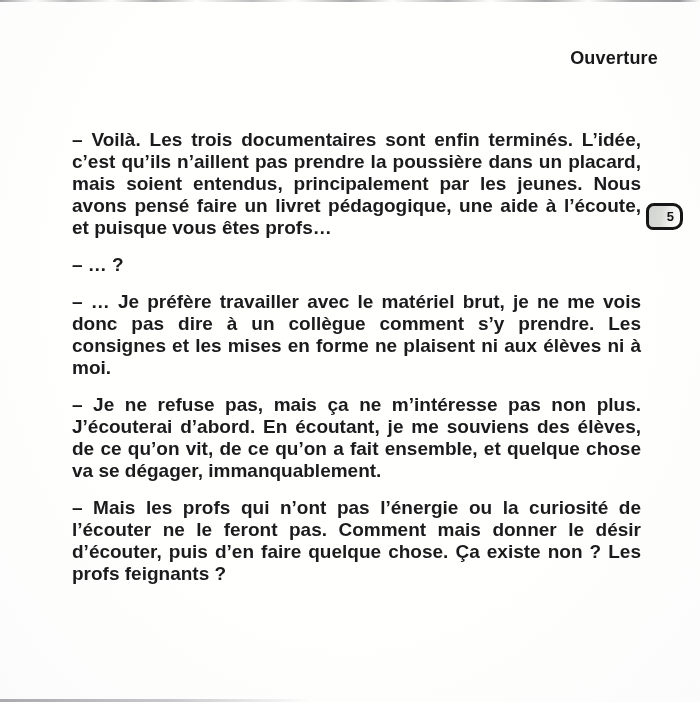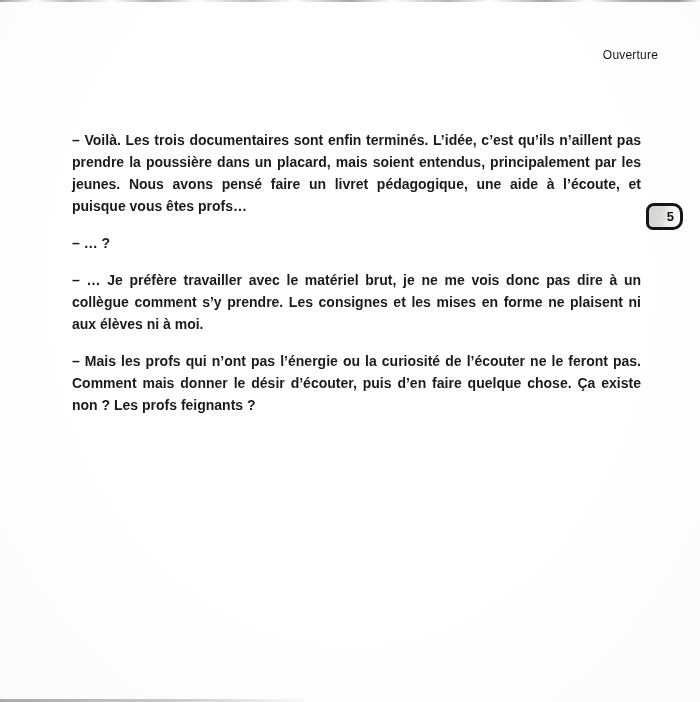"Ouverture" .header { font-size: 12px -> 18px; font-weight: 400 -> 700 }
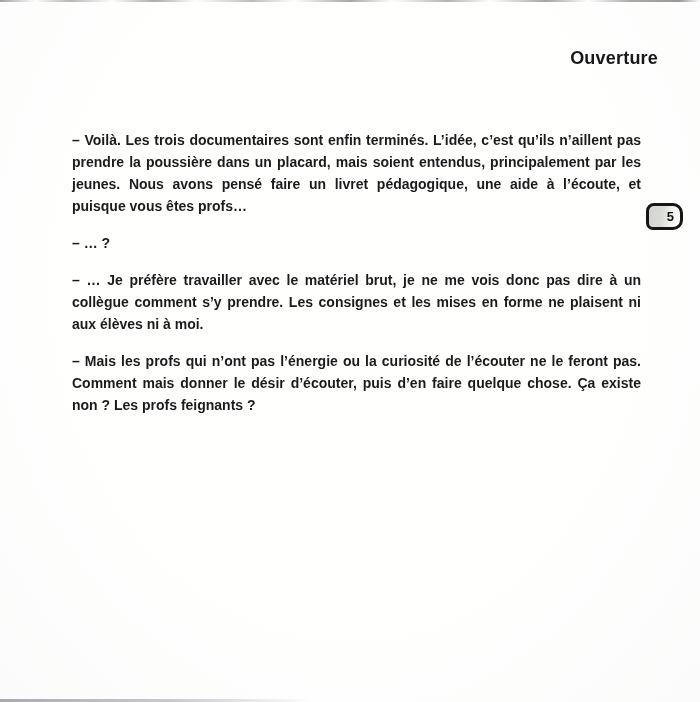"– Voilà. Les trois documentaires" .body-text { font-size: 14px -> 19px }
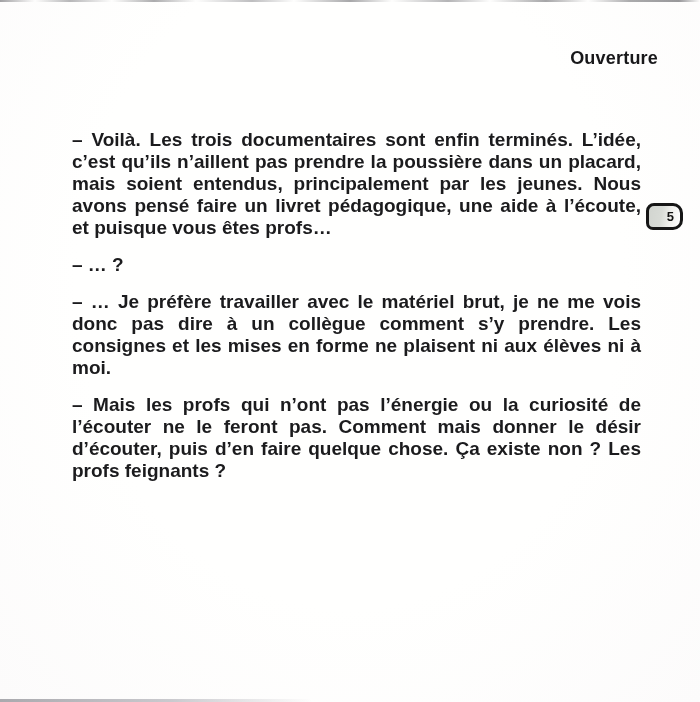"– Je ne refuse pas," p { html: none -> <p>– Je ne refuse pas, mais ça ne m’intéresse pas non plus. J’écouterai d’abord. En écoutant, je me souviens des élèves, de ce qu’on vit, de ce qu’on a fait ensemble, et quelque chose va se dégager, immanquablement.</p> }
